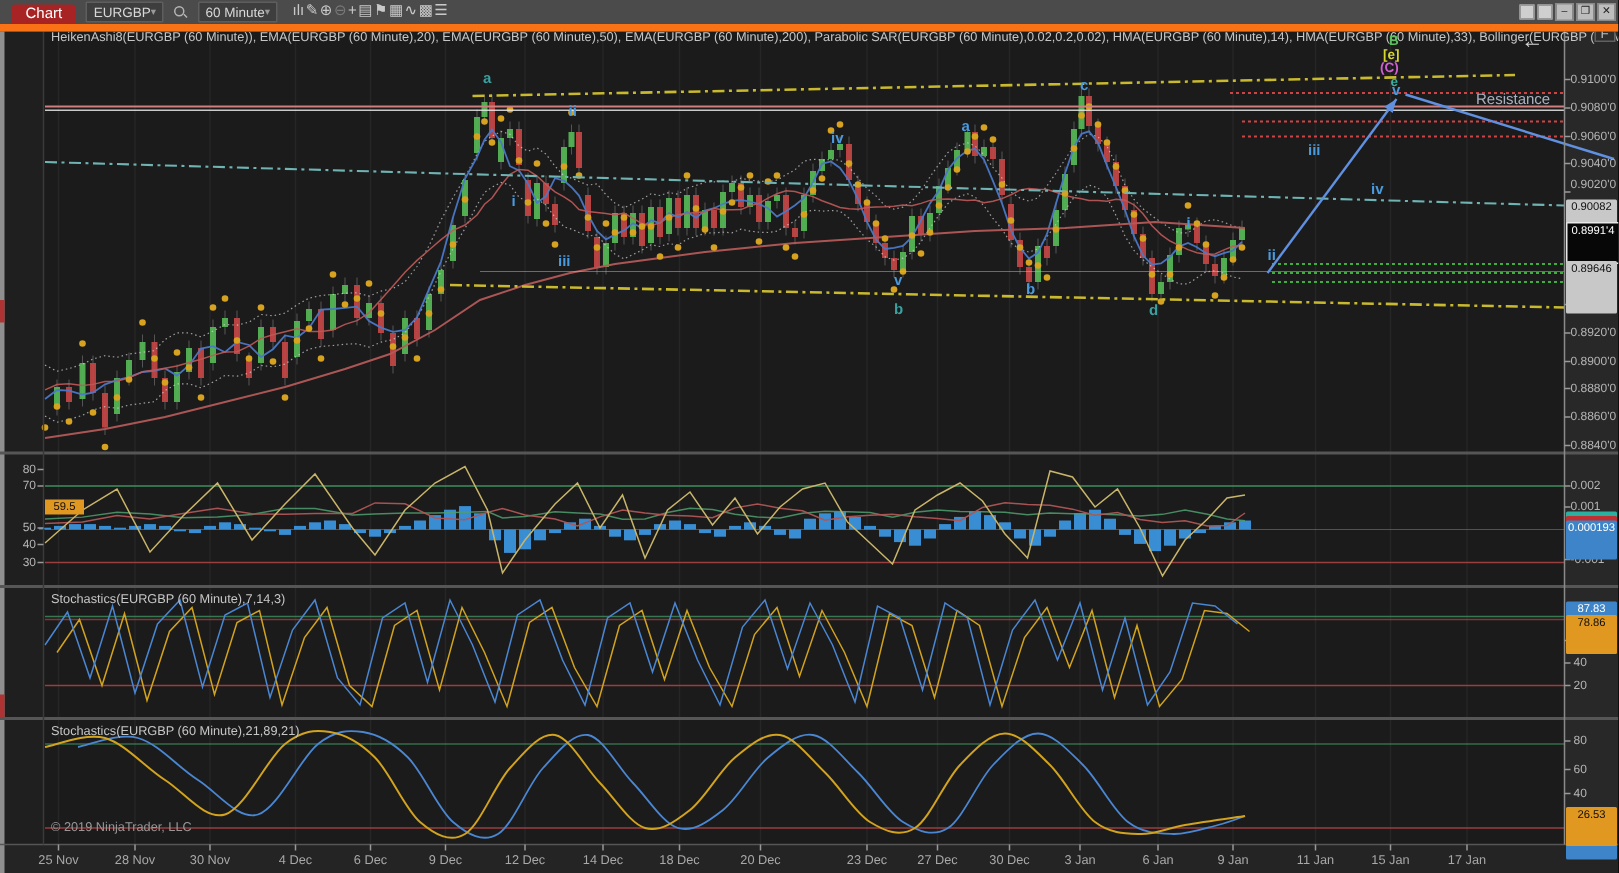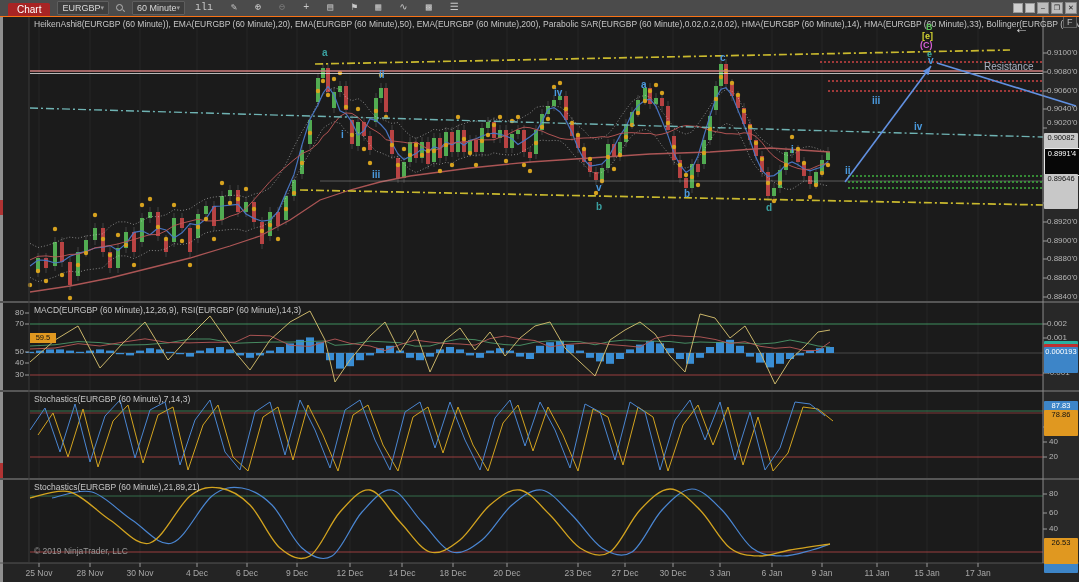"Chart" #toolbar { border-bottom: 1px solid #f97316 -> 5px solid #f97316 }
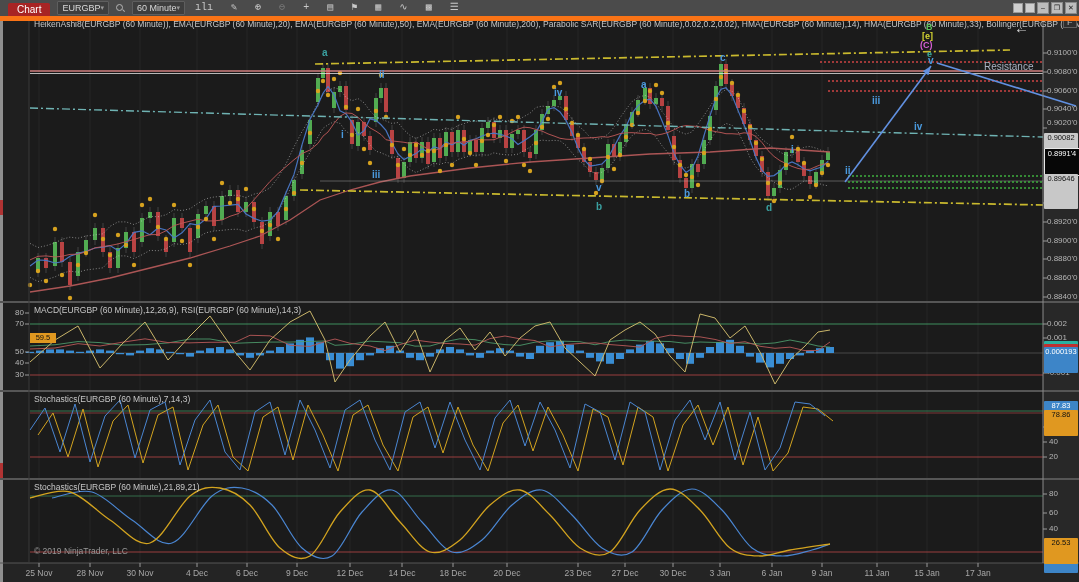"ılı" .tbicons { font-family: Liberation Mono, monospace -> none; gap: 18px -> 1px }
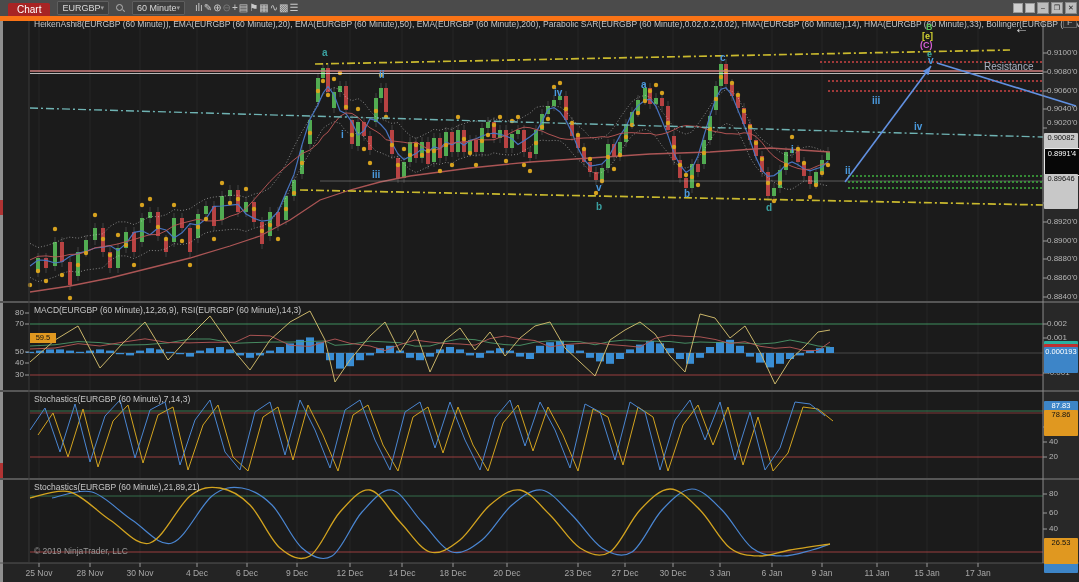"MACD(EURGBP (60 Minute),12,26,9)," div.ptitle { html: <div>MACD(EURGBP (60 Minute),12,26,9), RSI(EURGBP (60 Minute),14,3)</div> -> none }
